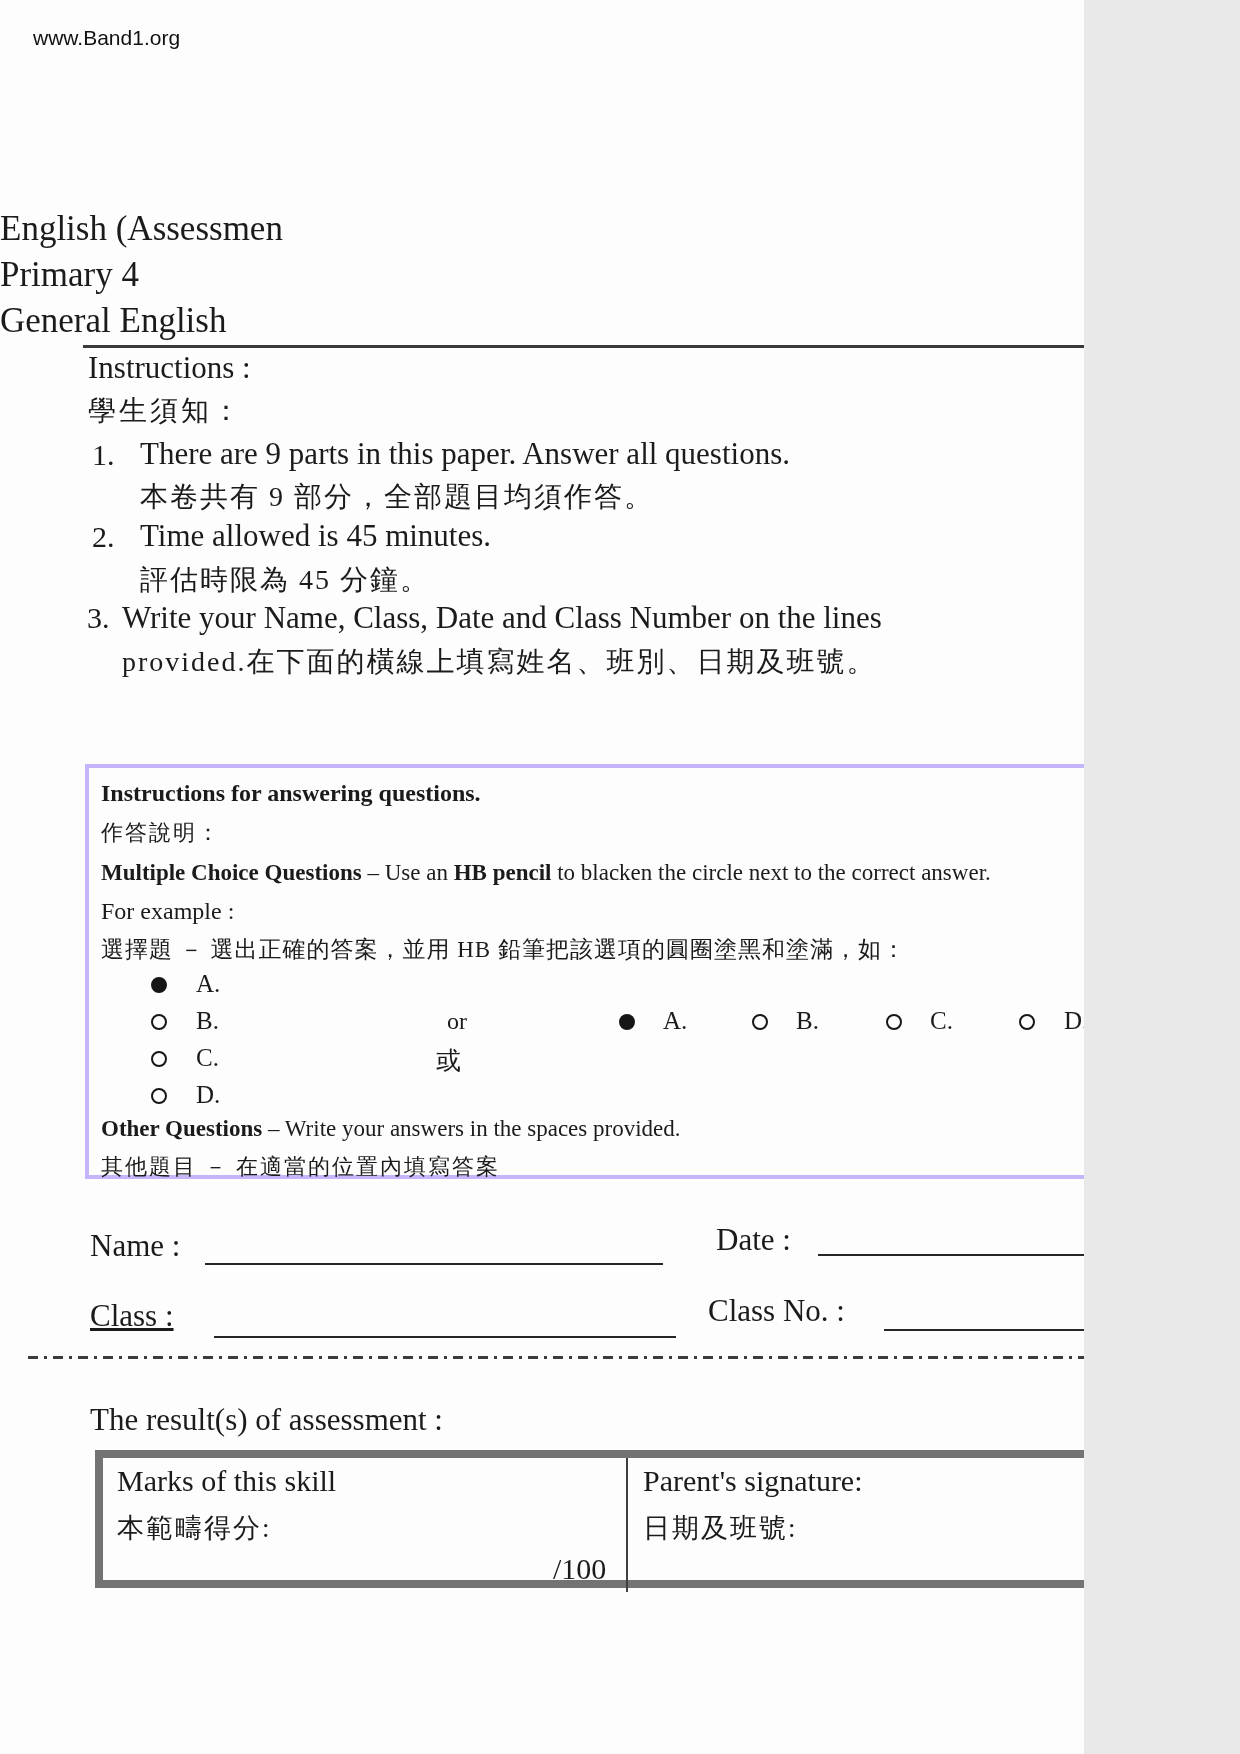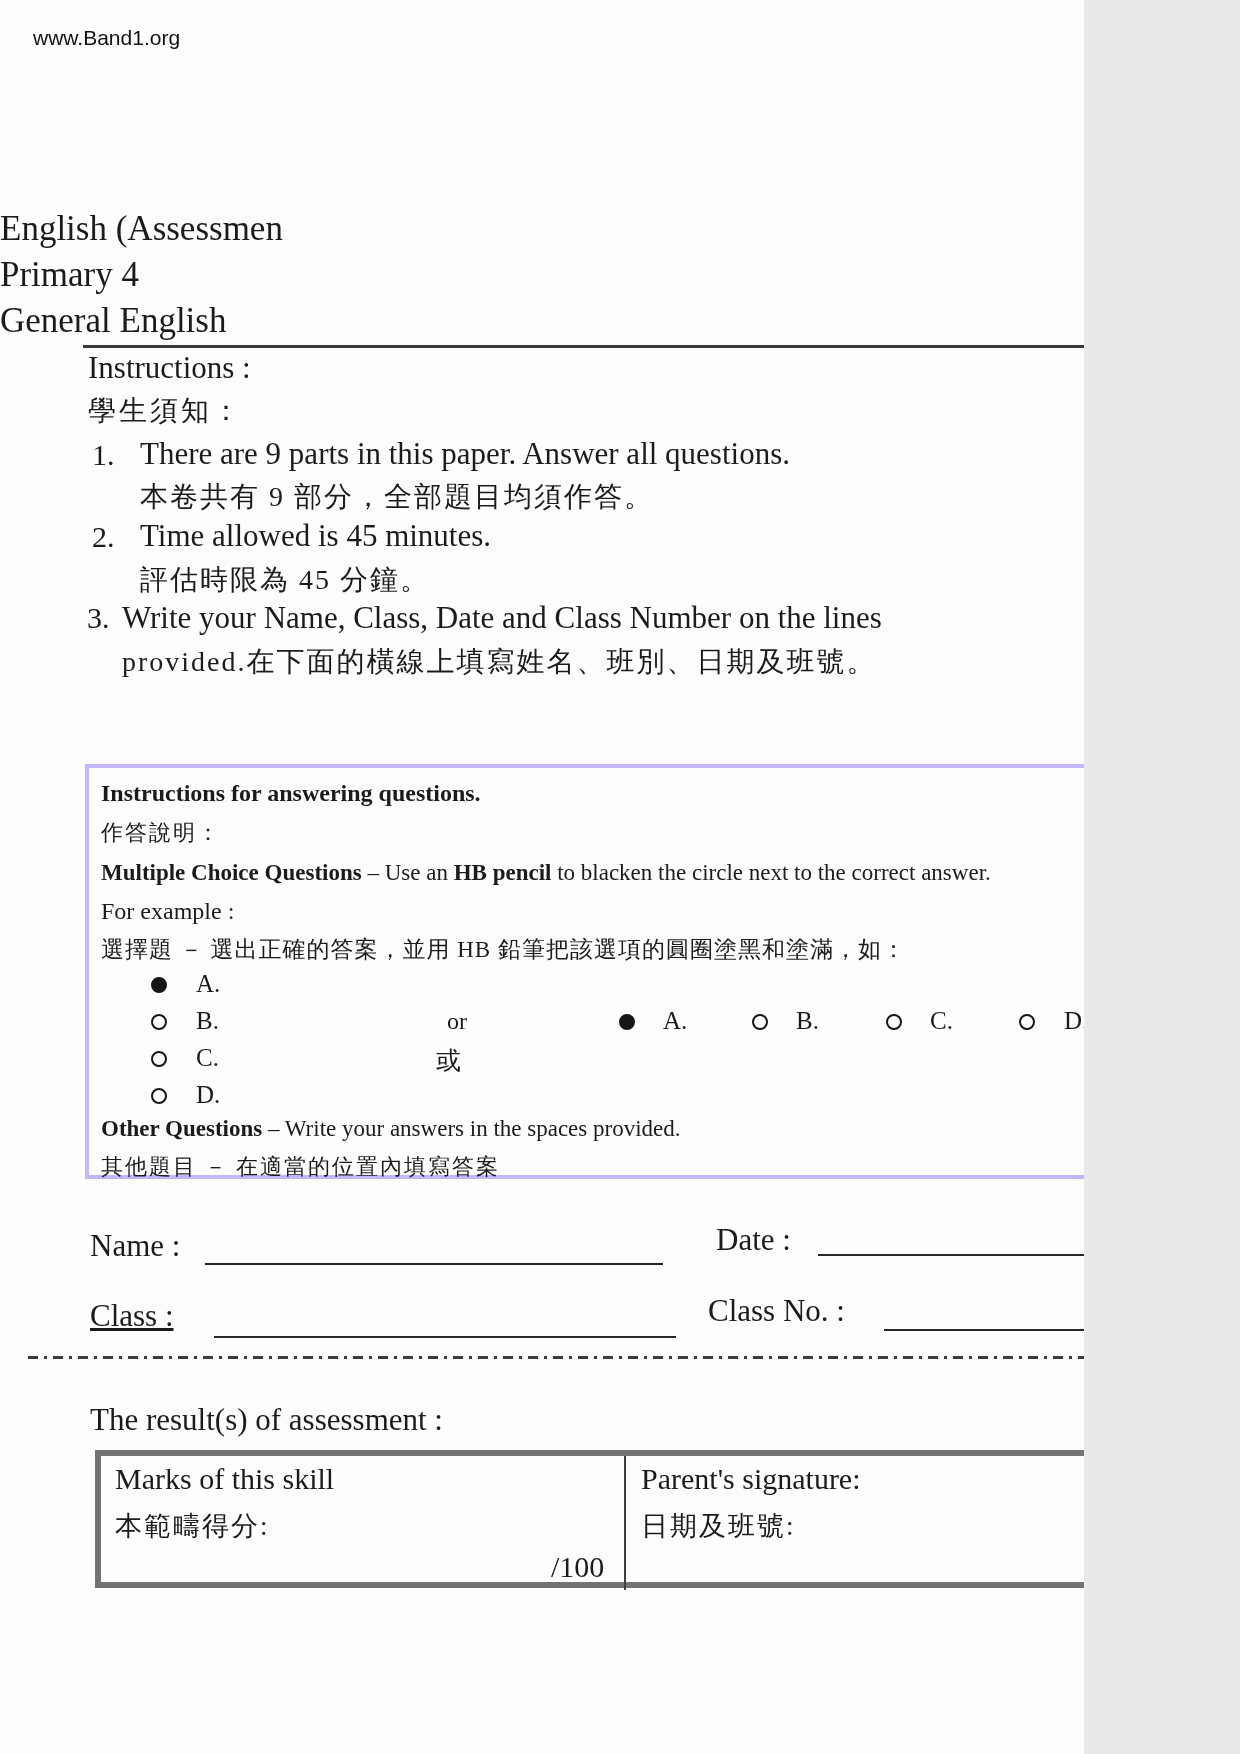"Marks of this skill" .results-table { border: 6px solid #737373 -> 8px solid #737373 }
